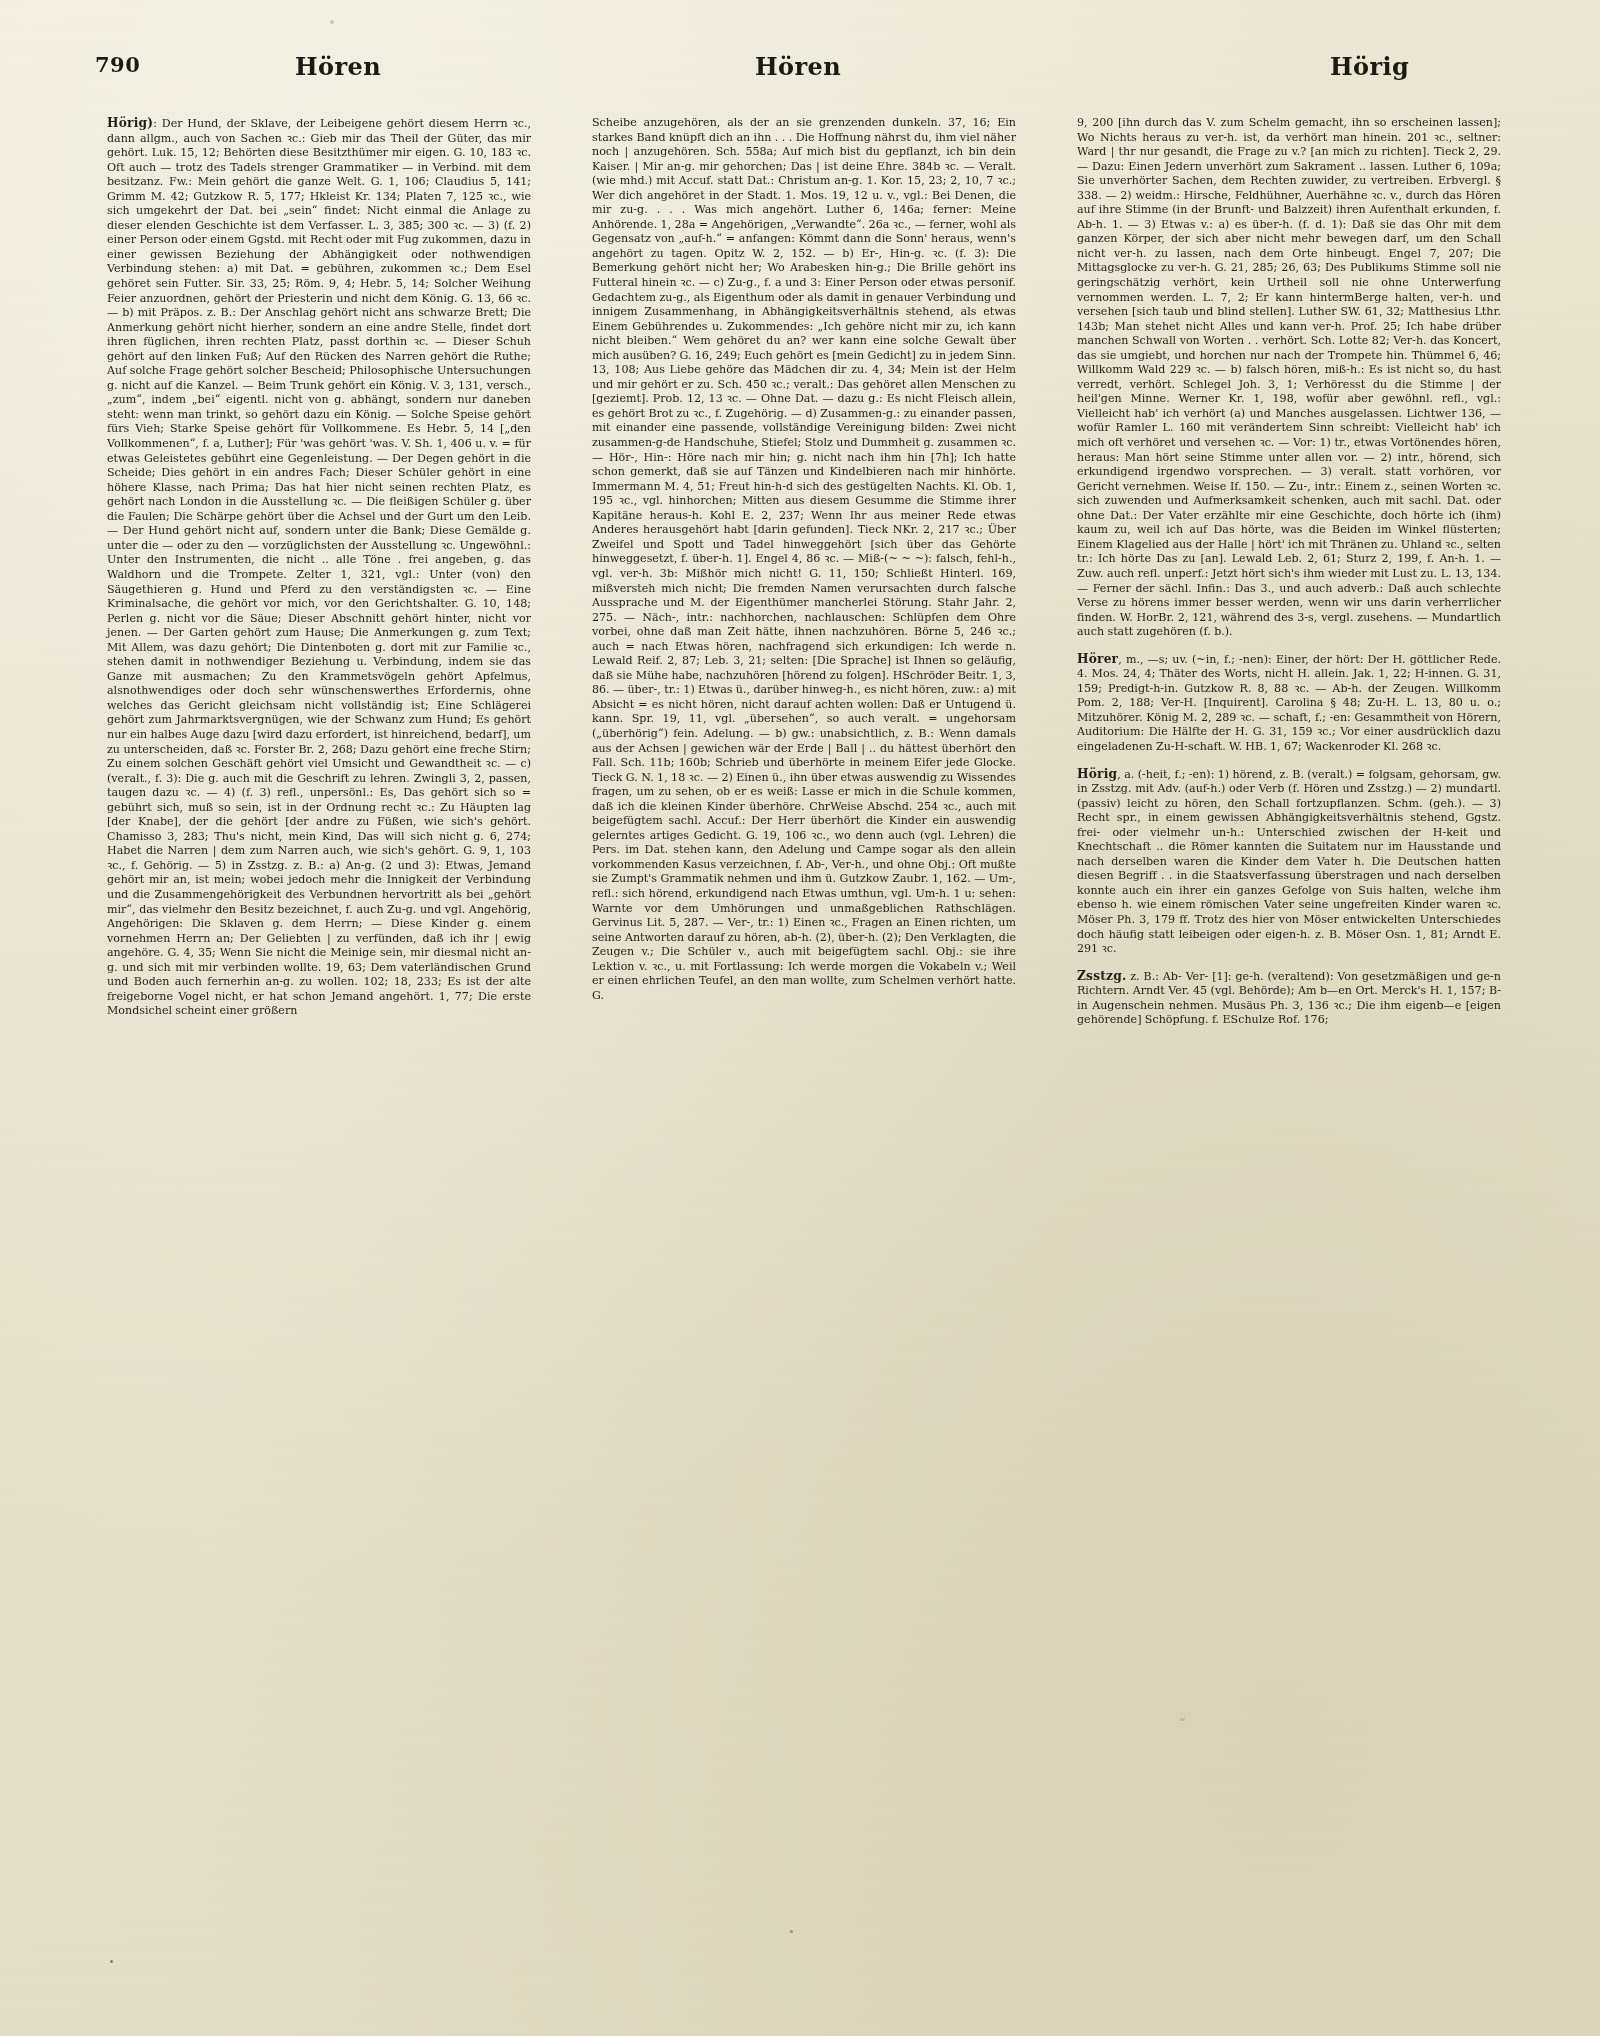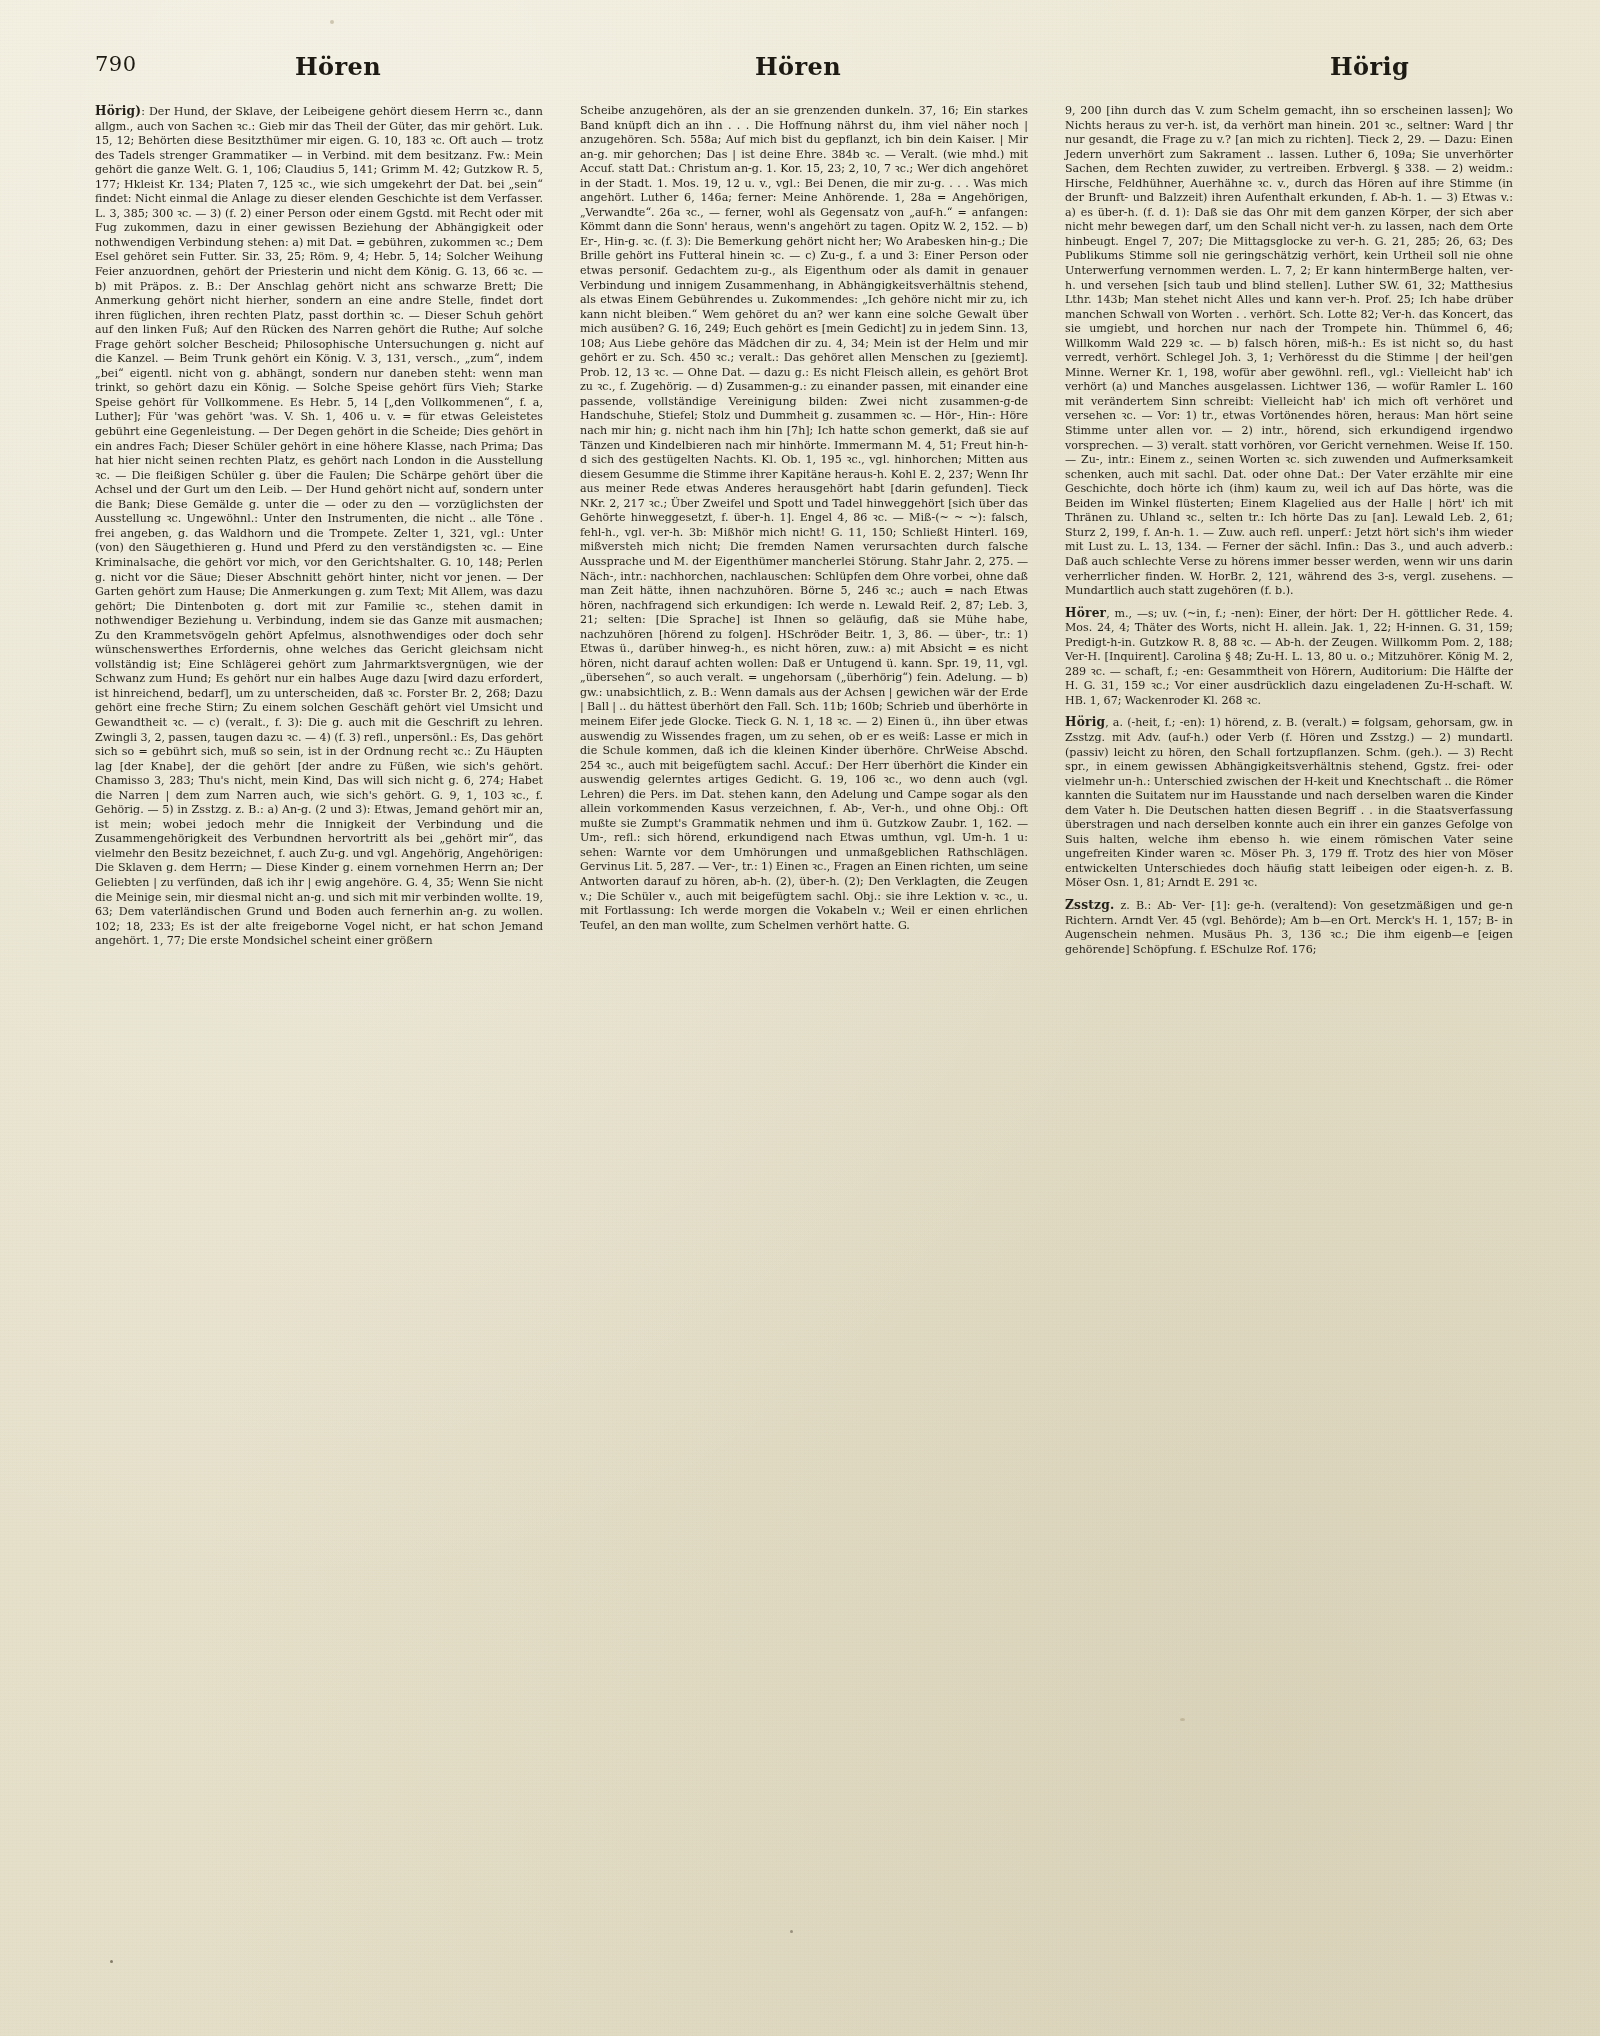"790" .folio { font-weight: normal -> bold }
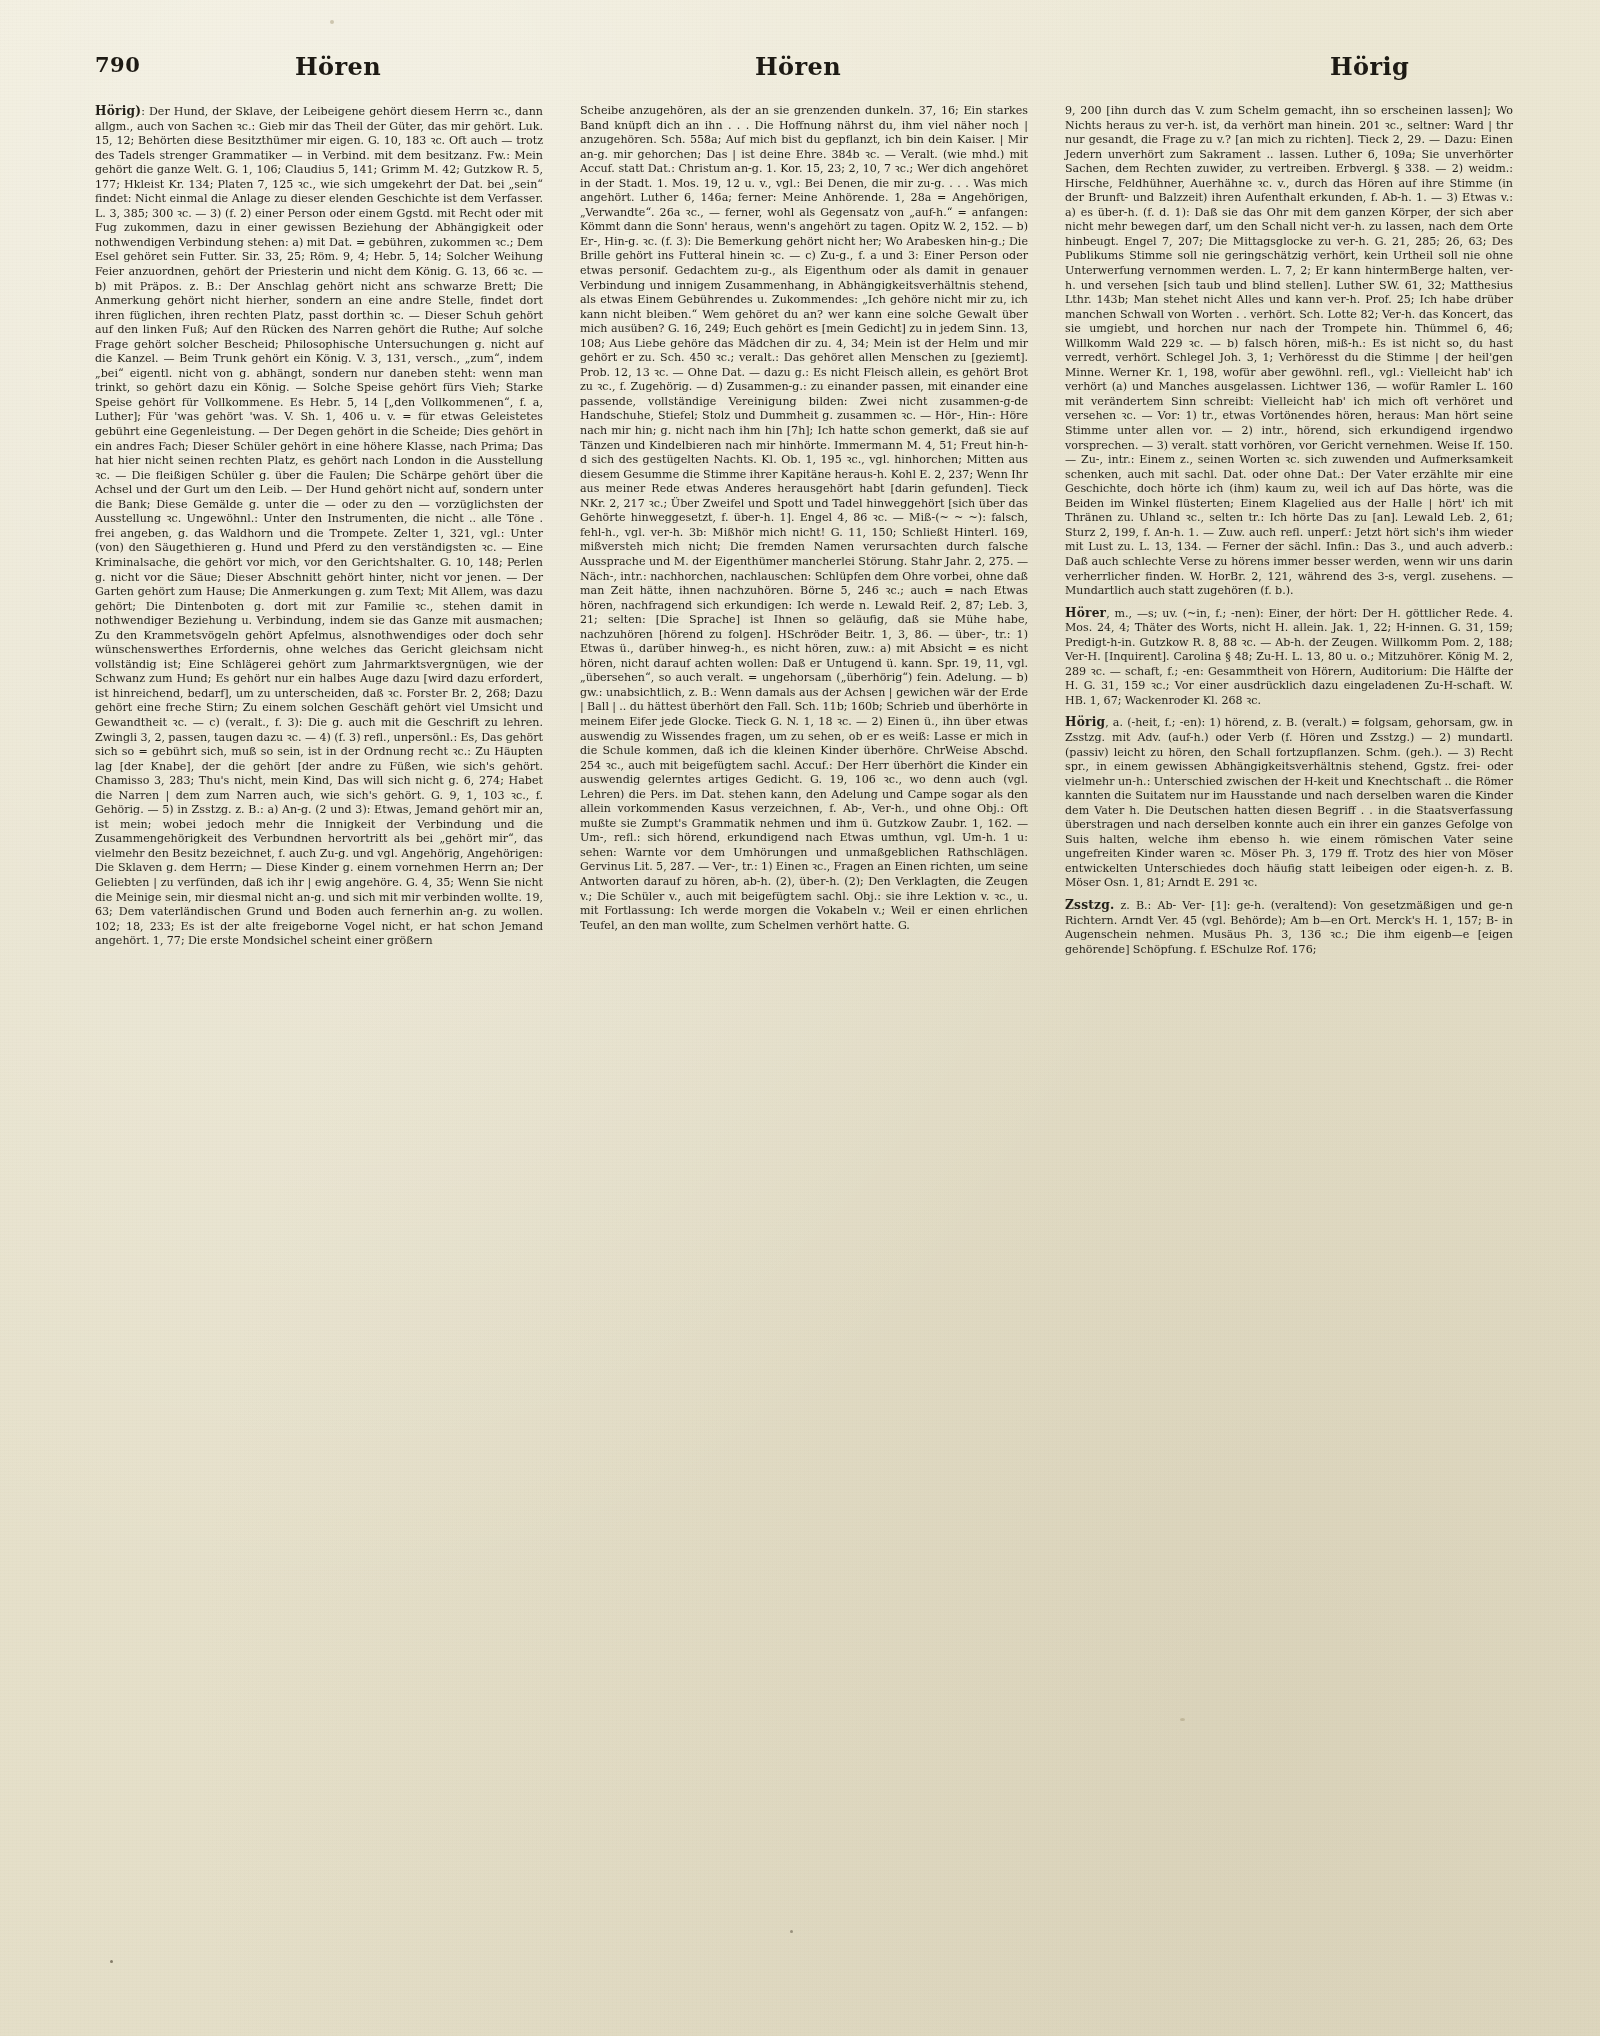"Hörig): Der Hund, der Sklave," .col p { margin: 0 -> 12px }
